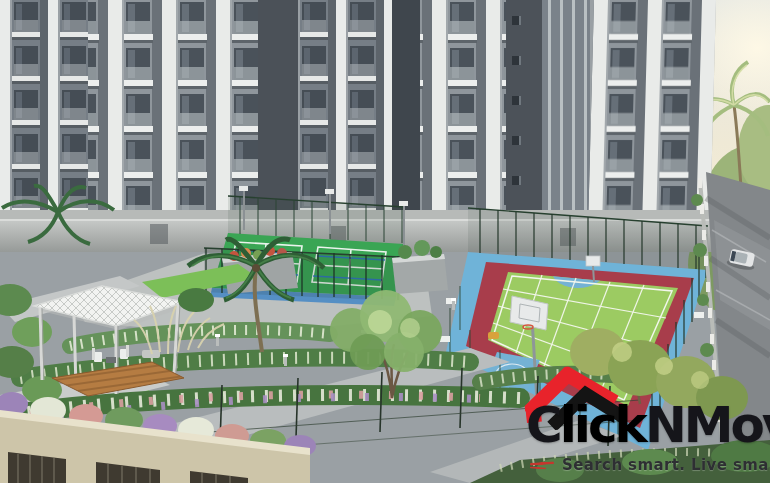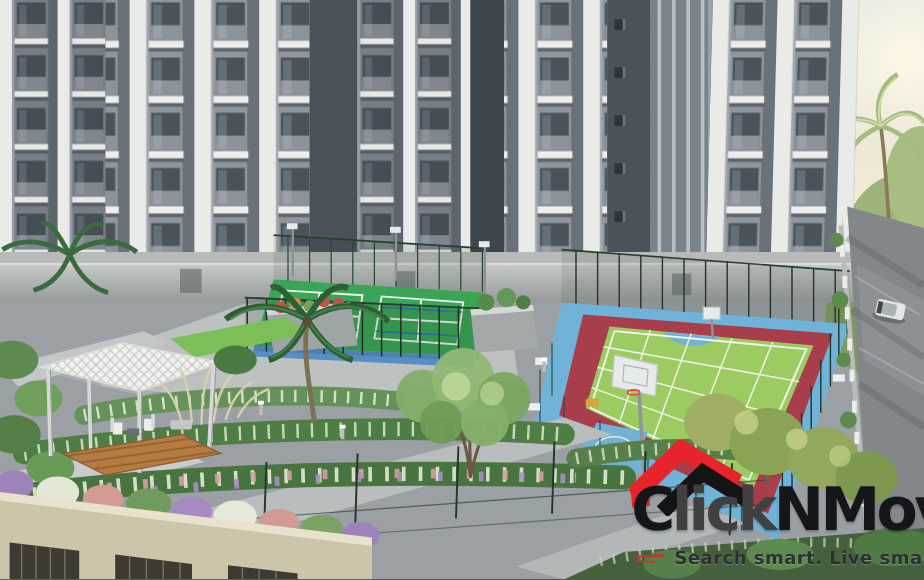"lick" .logo-word .red { color: #404040 -> #000000 }
